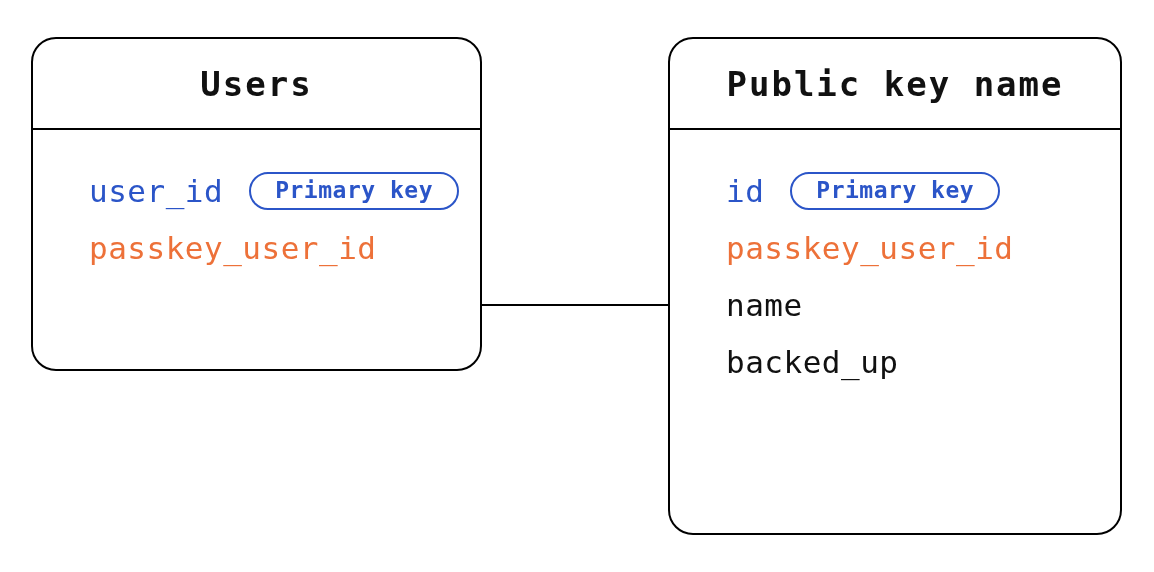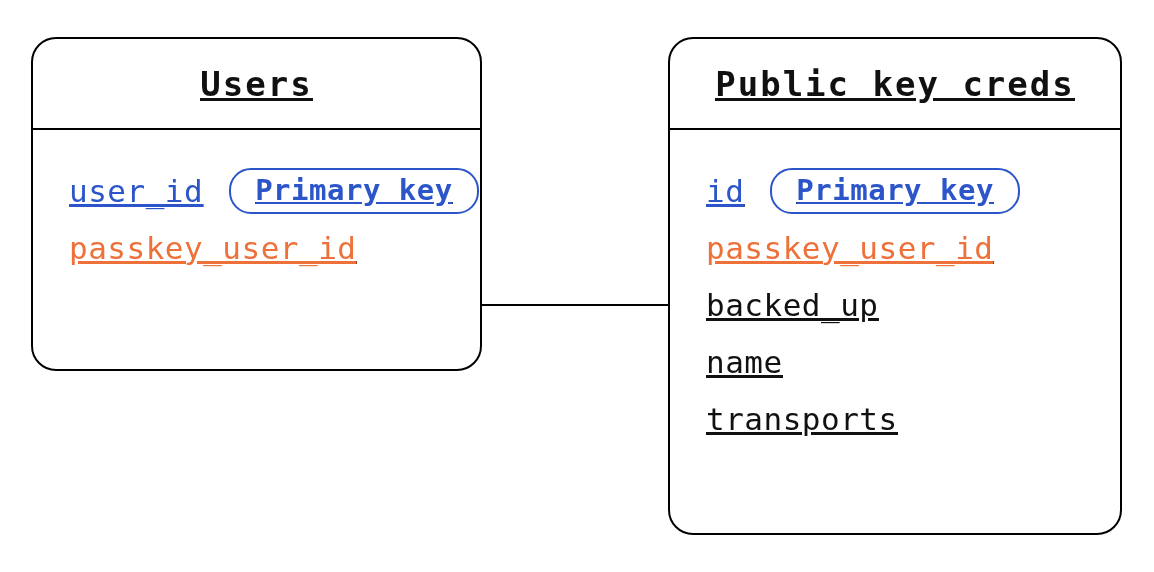"Users" * { text-decoration: underline -> none }
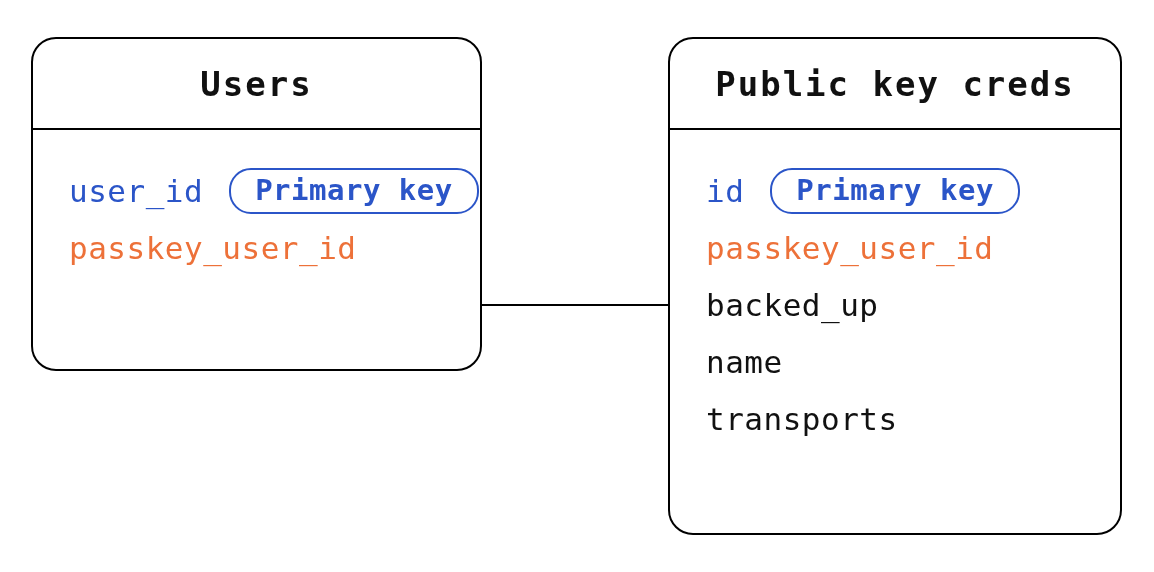"Public key creds" div.card-title { text: creds -> name }
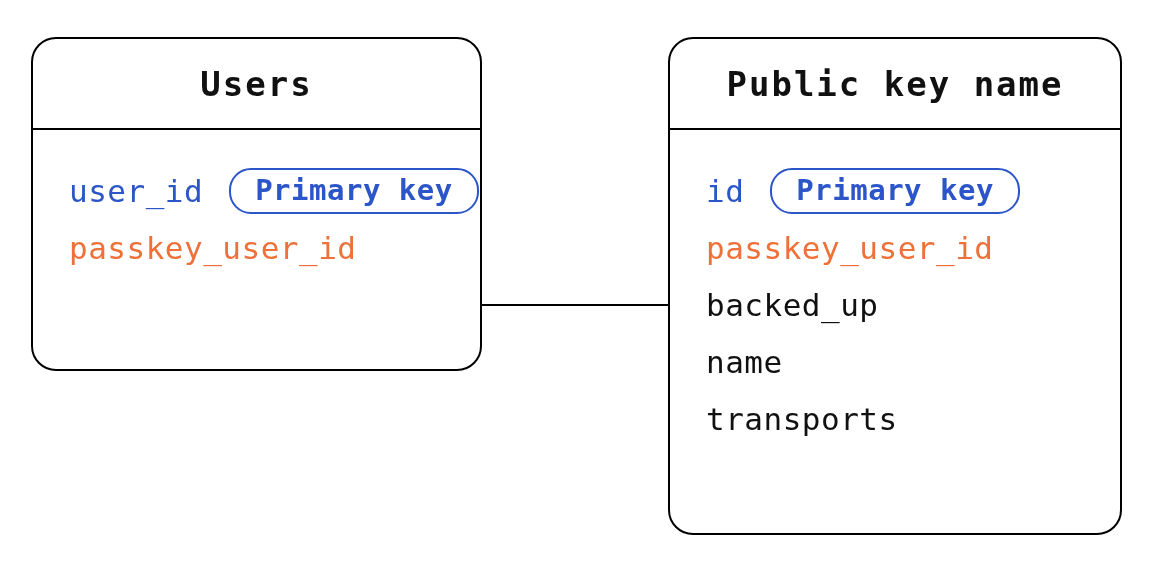"user_id" .field-row { padding-left: 36px -> 56px }
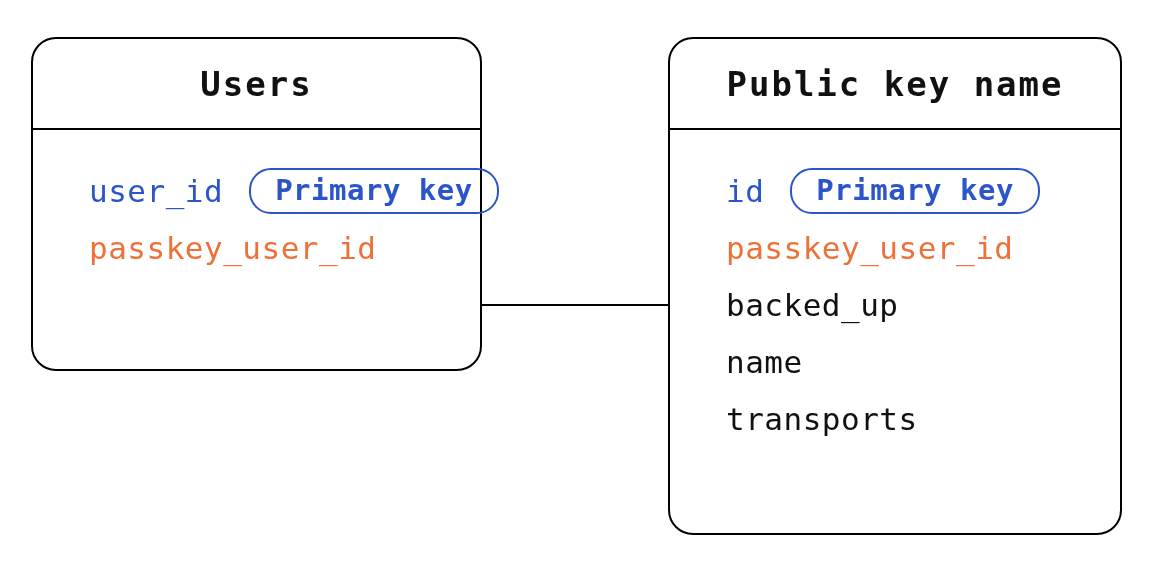"Primary key" .pk-badge { font-size: 29px -> 23px }
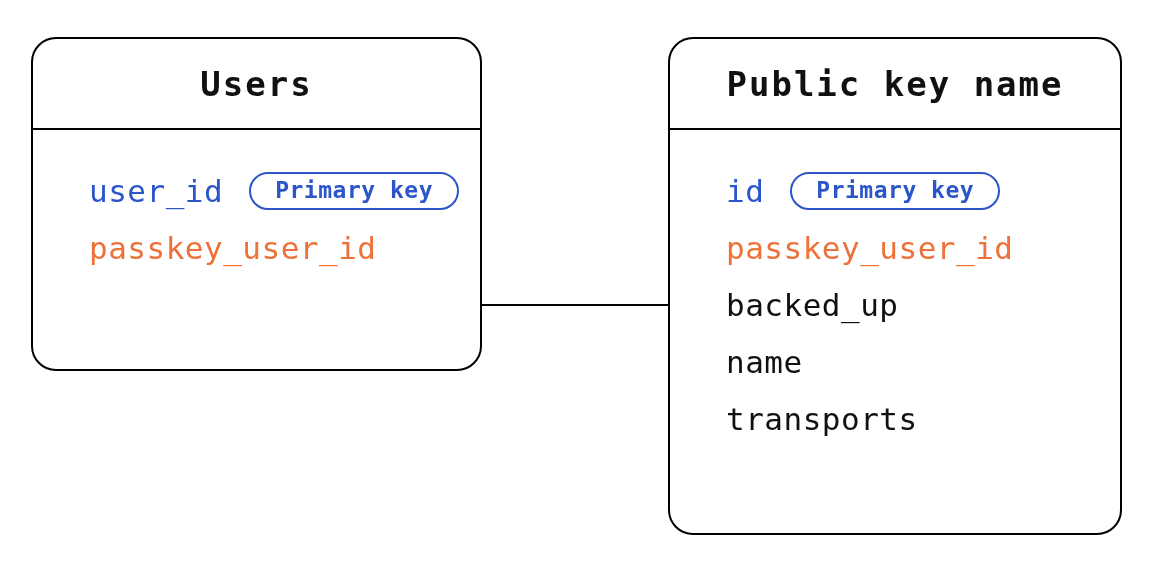"backed_up" div.field-row { order: before "name" -> after "name" }
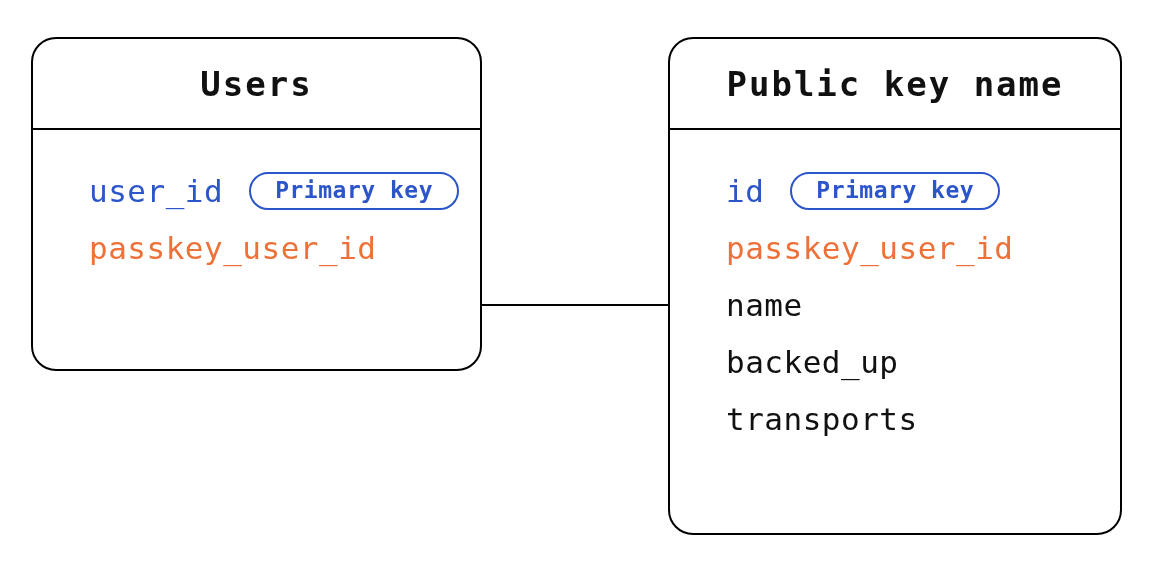"transports" div.field-row { html: <div> <span>transports</span> </div> -> none }
